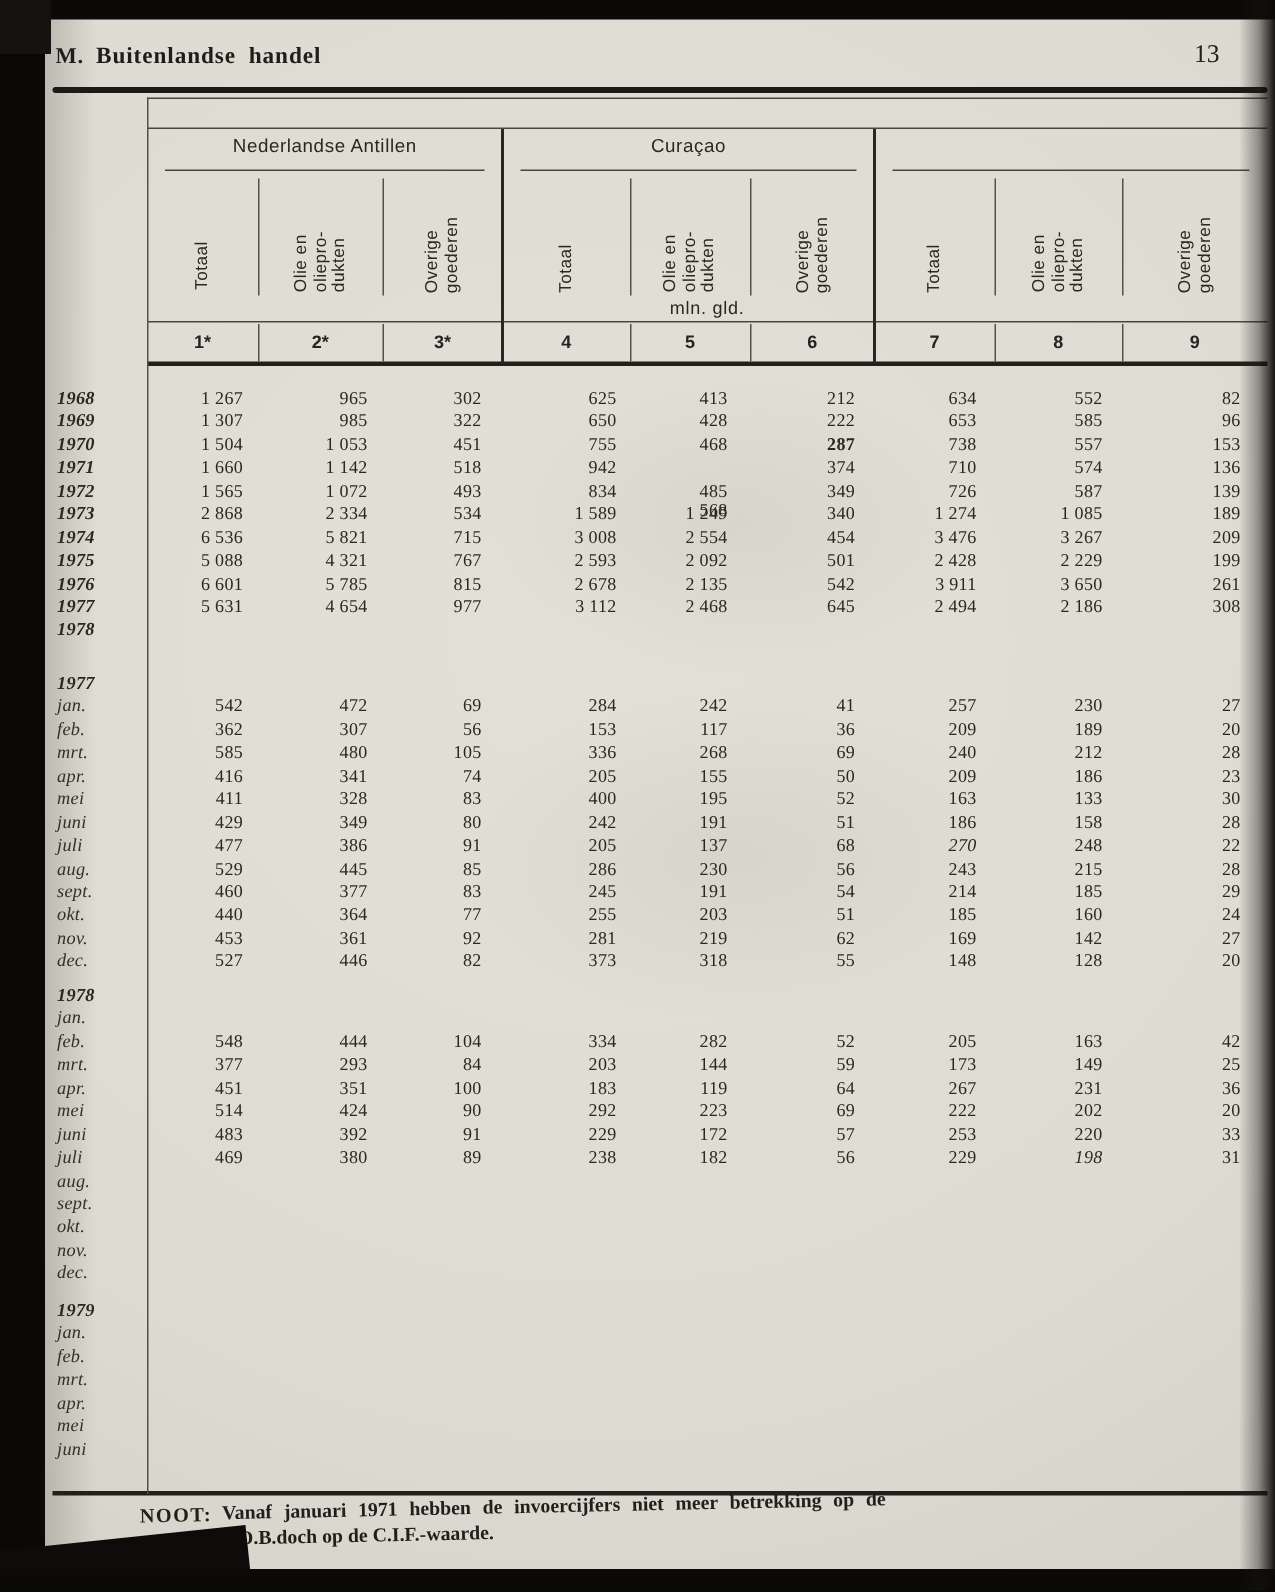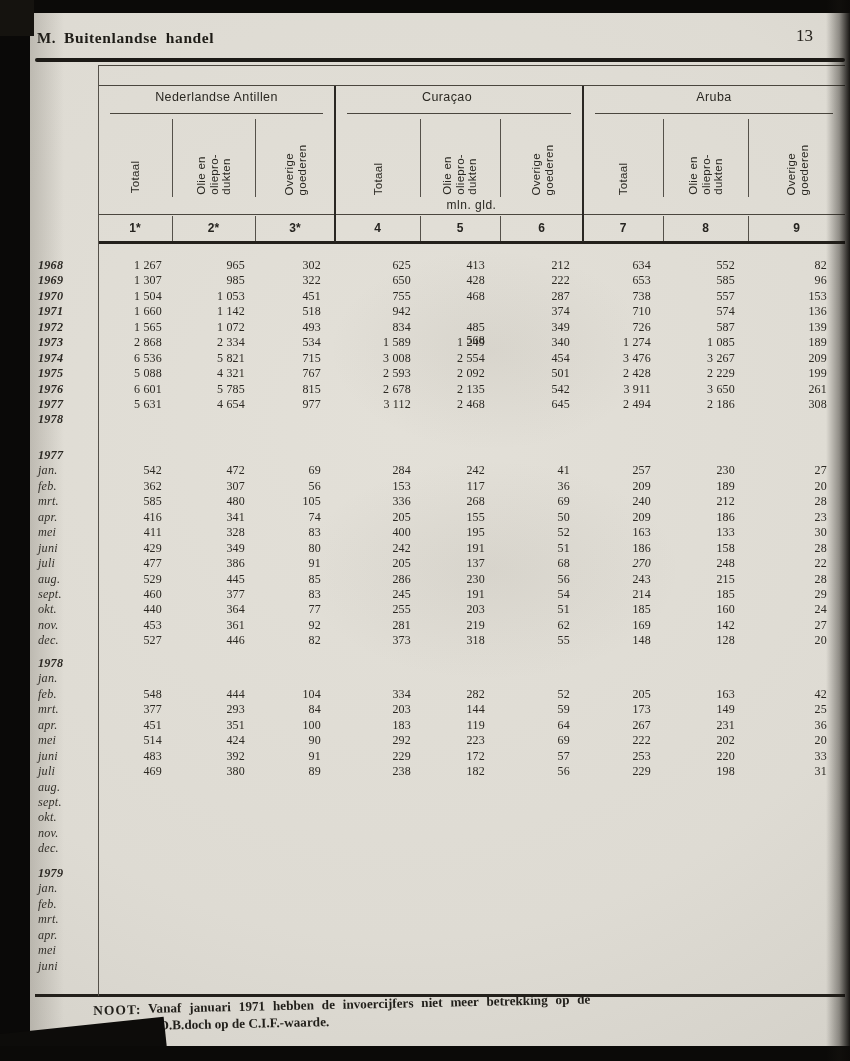"Curaçao" div.abs { left: 288px -> 300px }
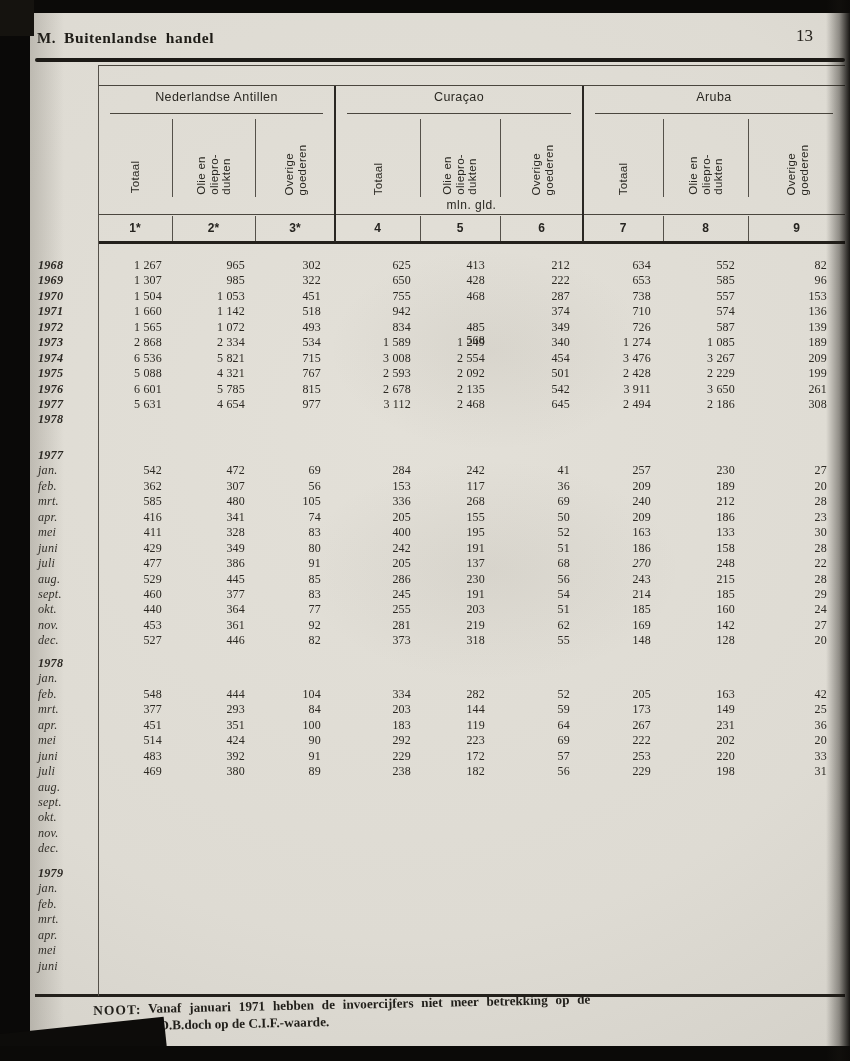"Aruba" div.abs { html: <div>Aruba</div> -> none }
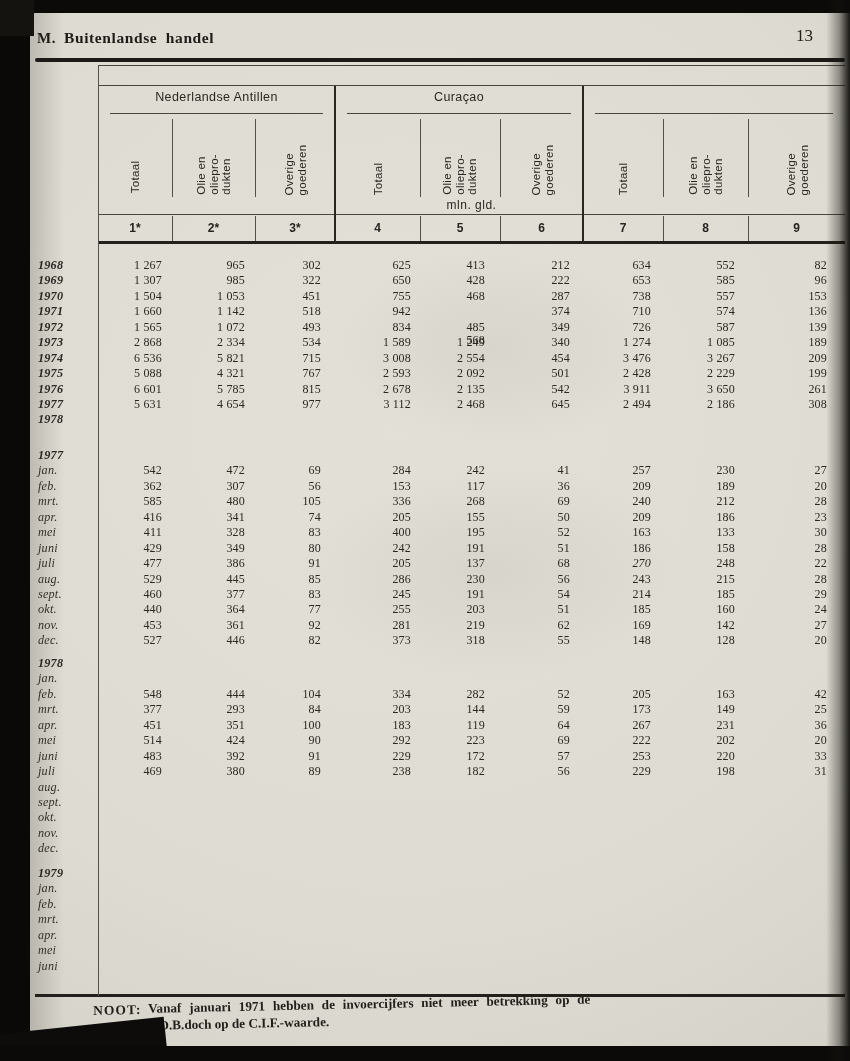"287" div.cell { font-weight: none -> bold }
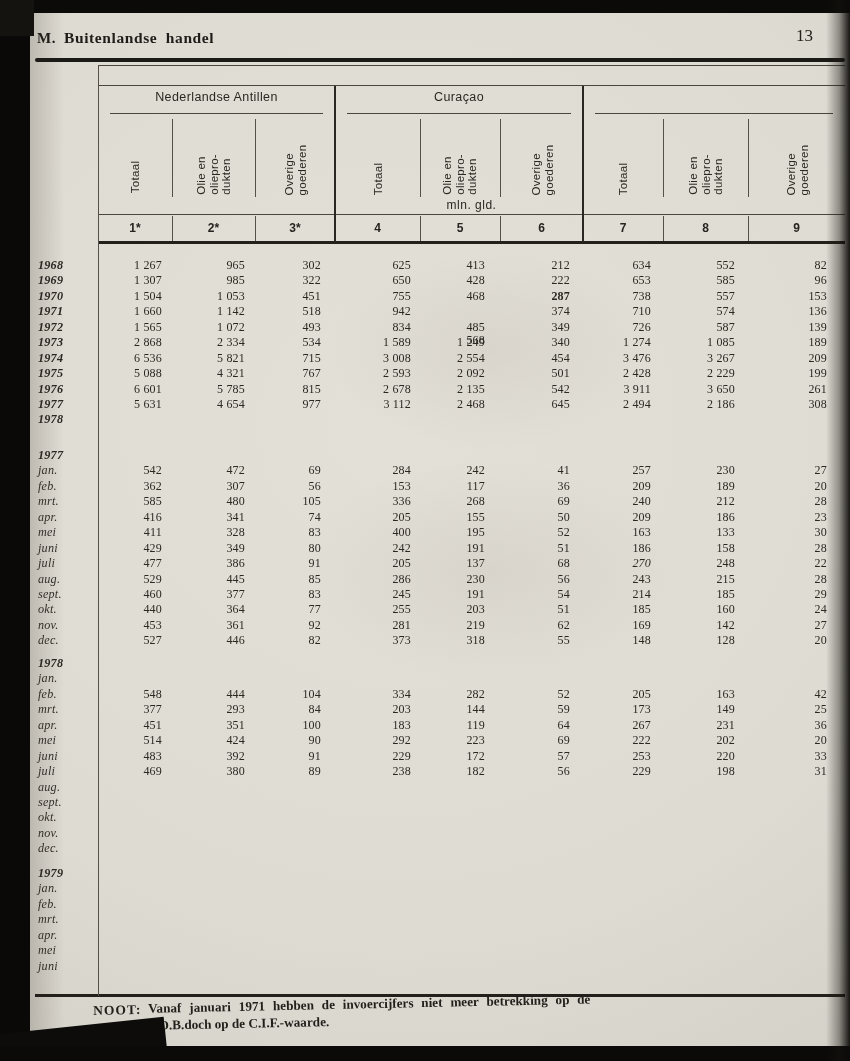"198" div.cell { font-style: none -> italic }
